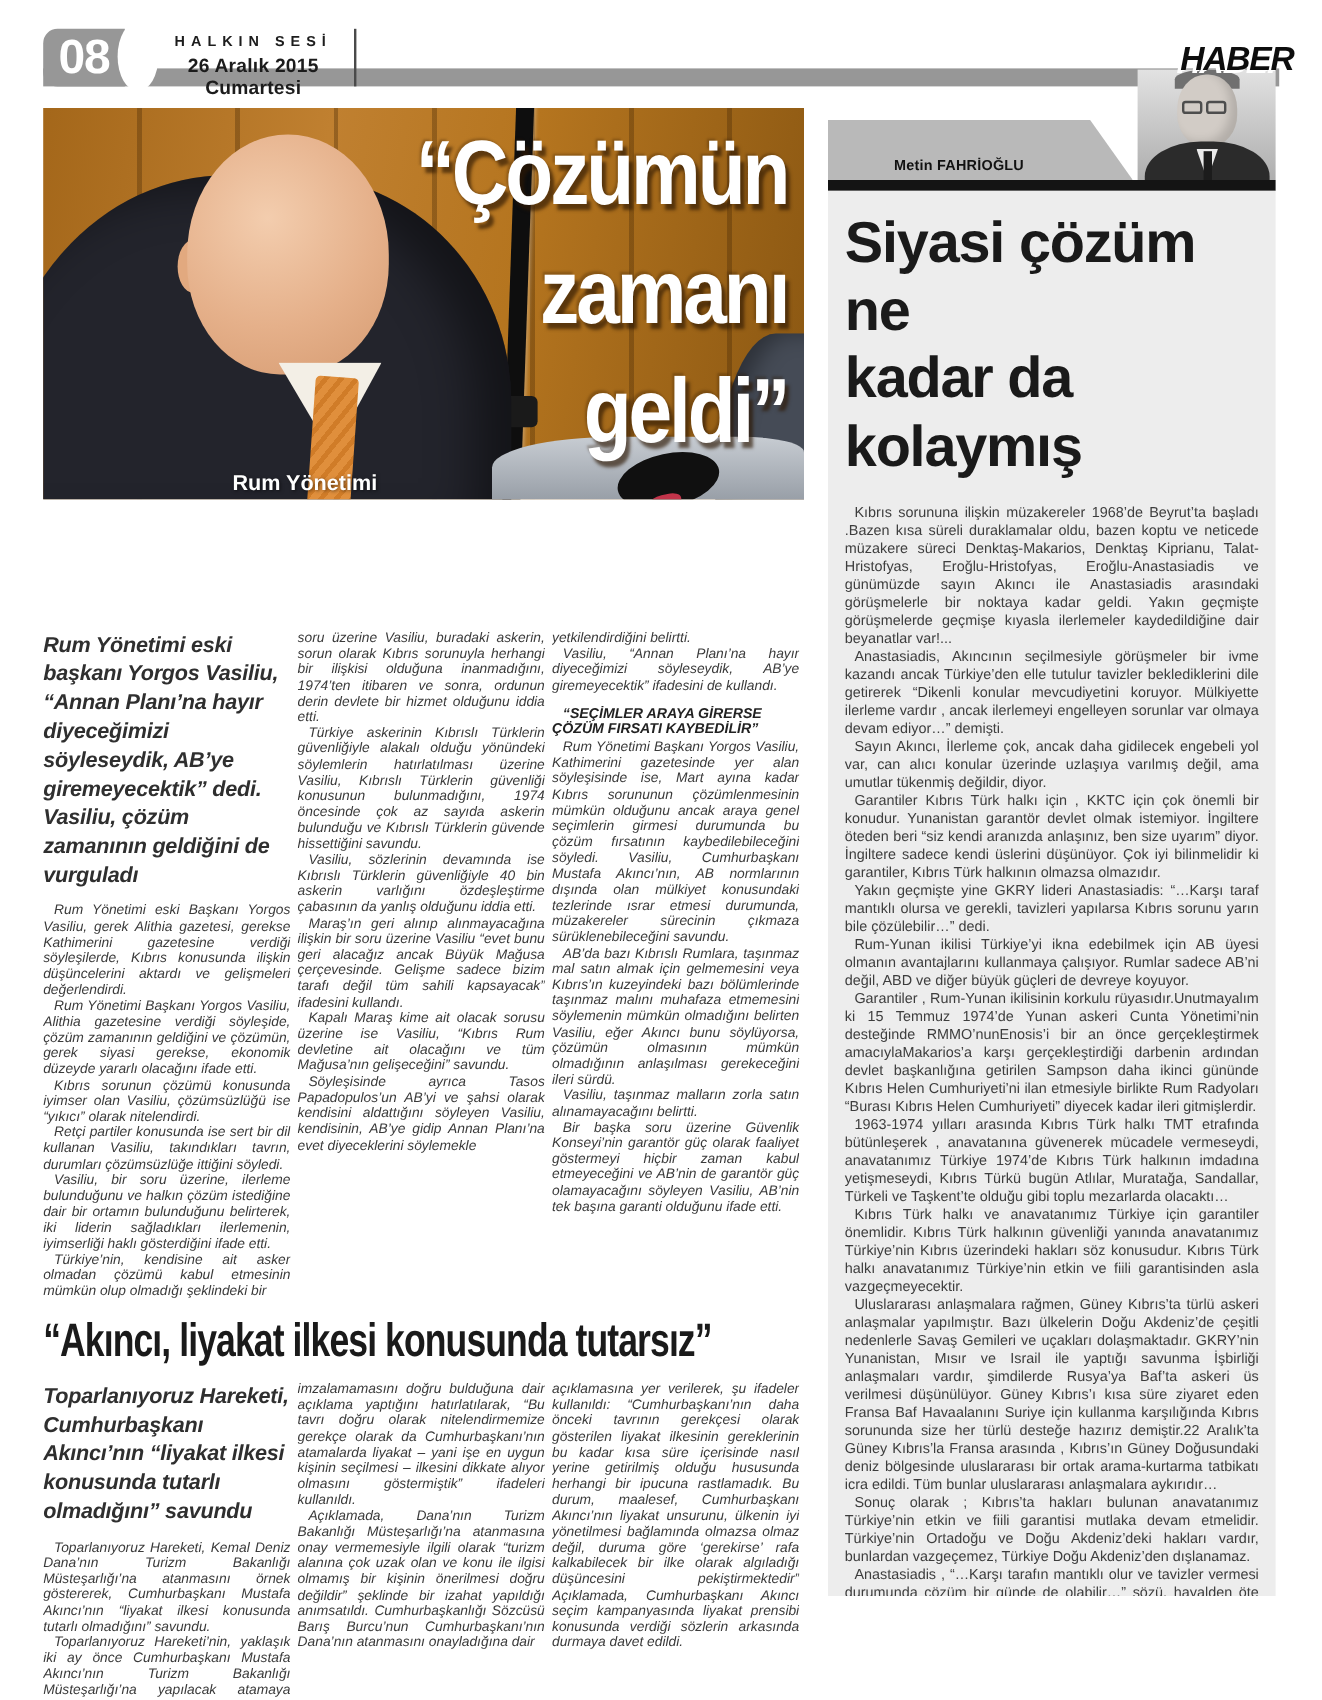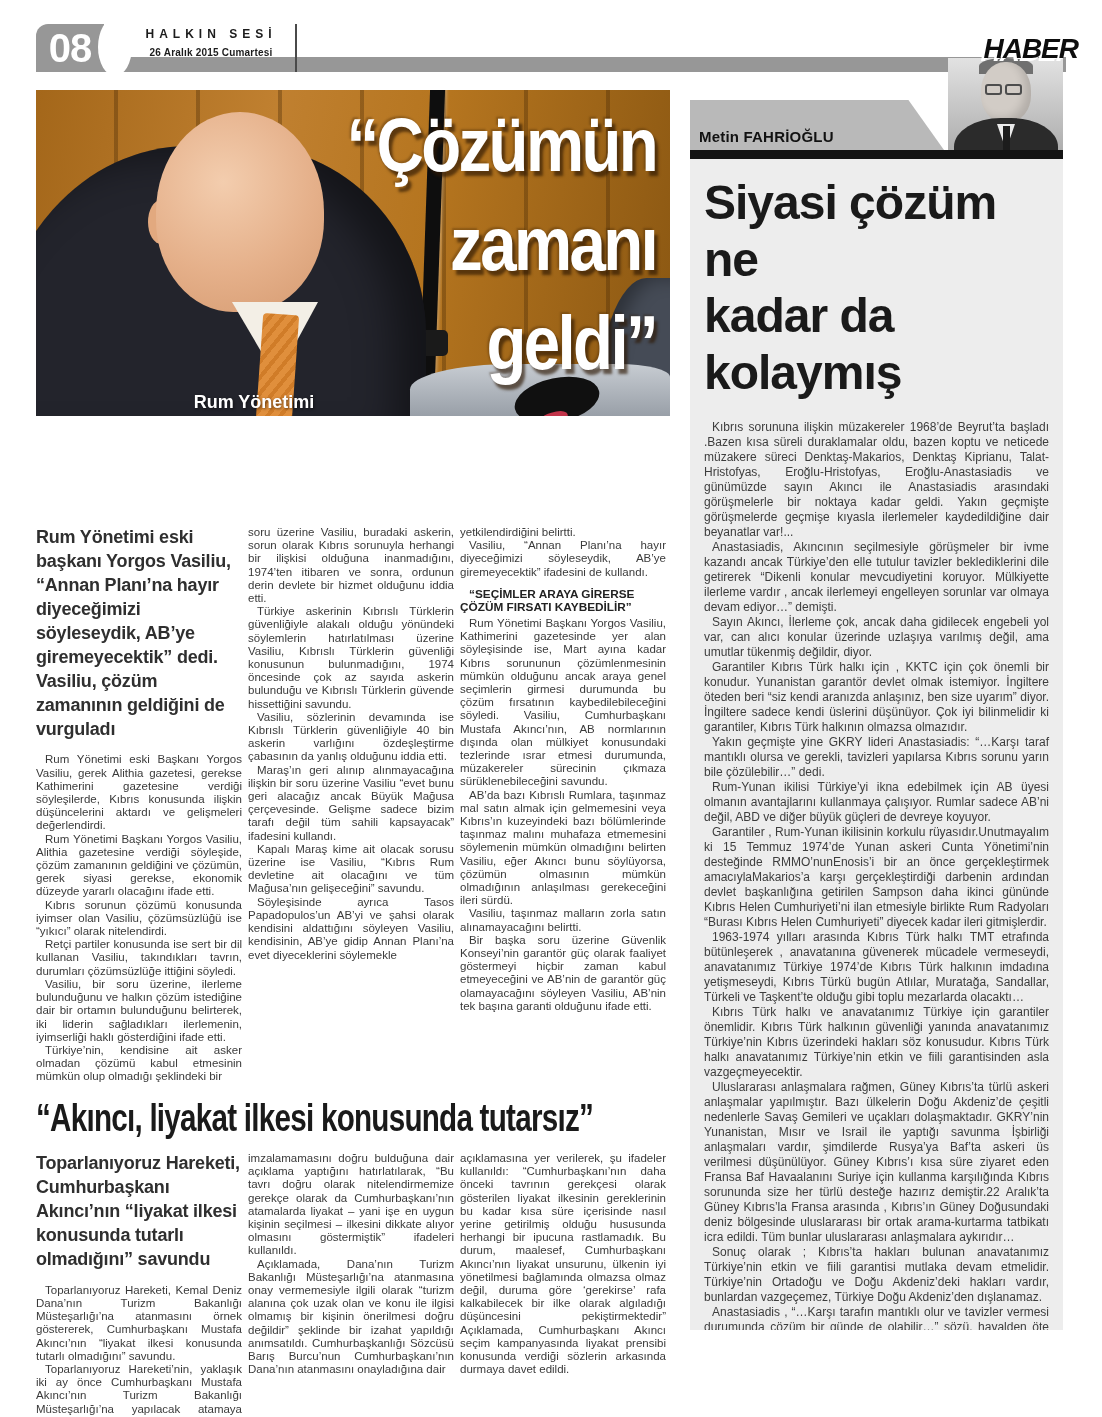"26 Aralık 2015 Cumartesi" .mast-date { font-size: 10px -> 16px }
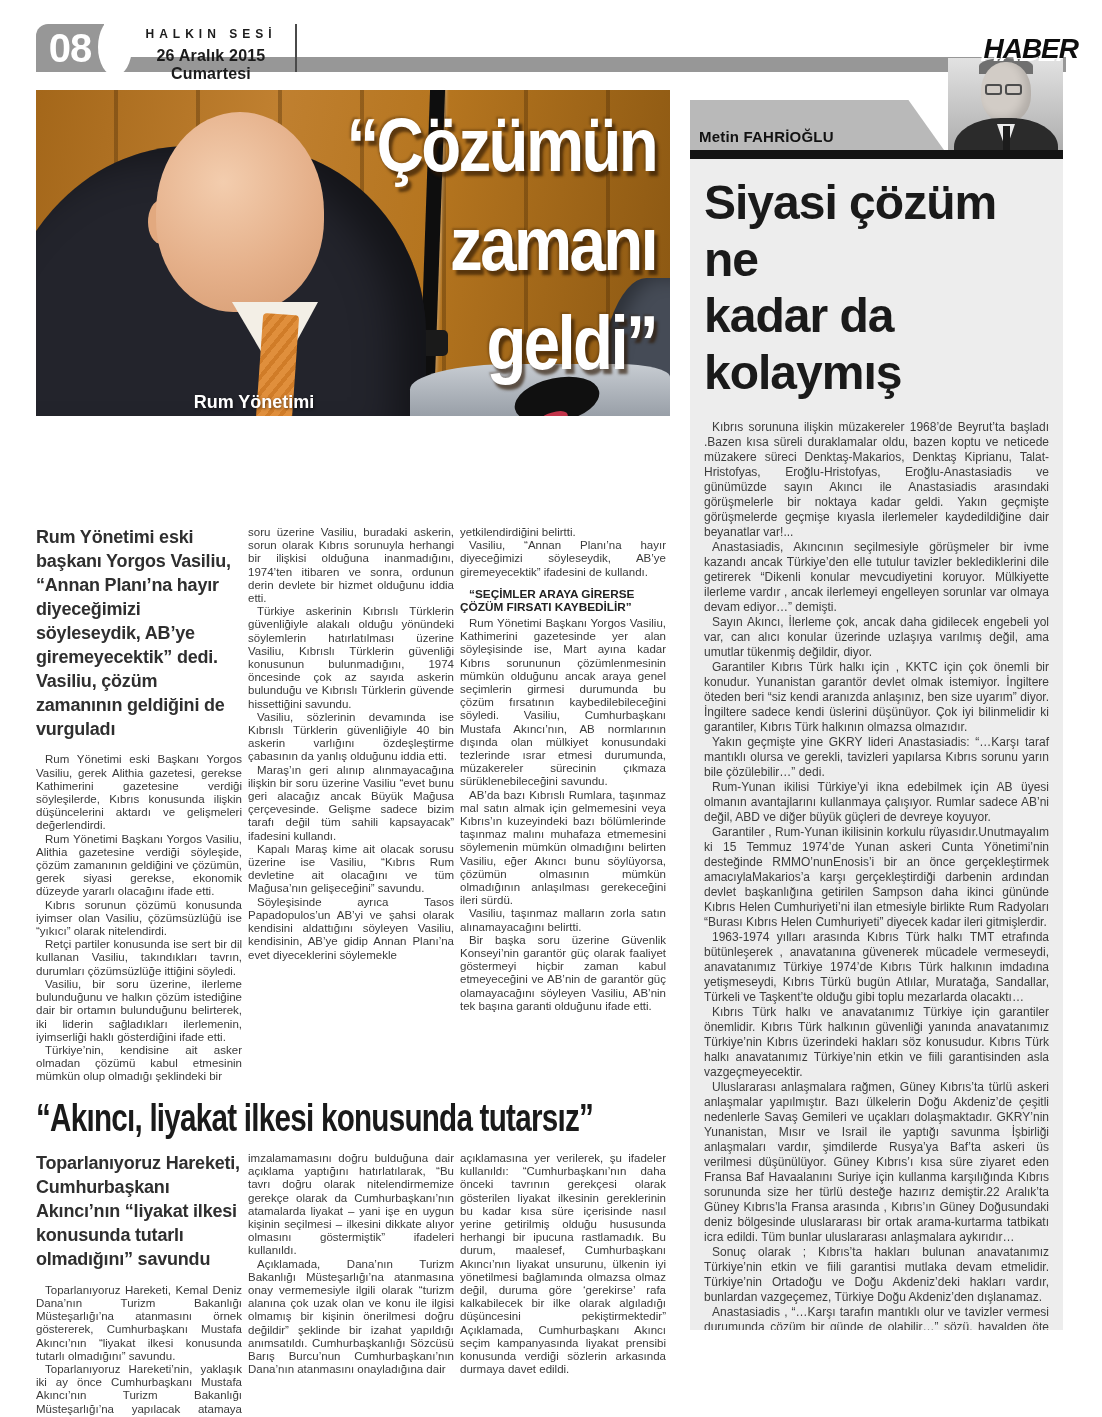"Metin FAHRİOĞLU" .author-name { font-size: 15px -> 12px; margin-left: none -> 46px }
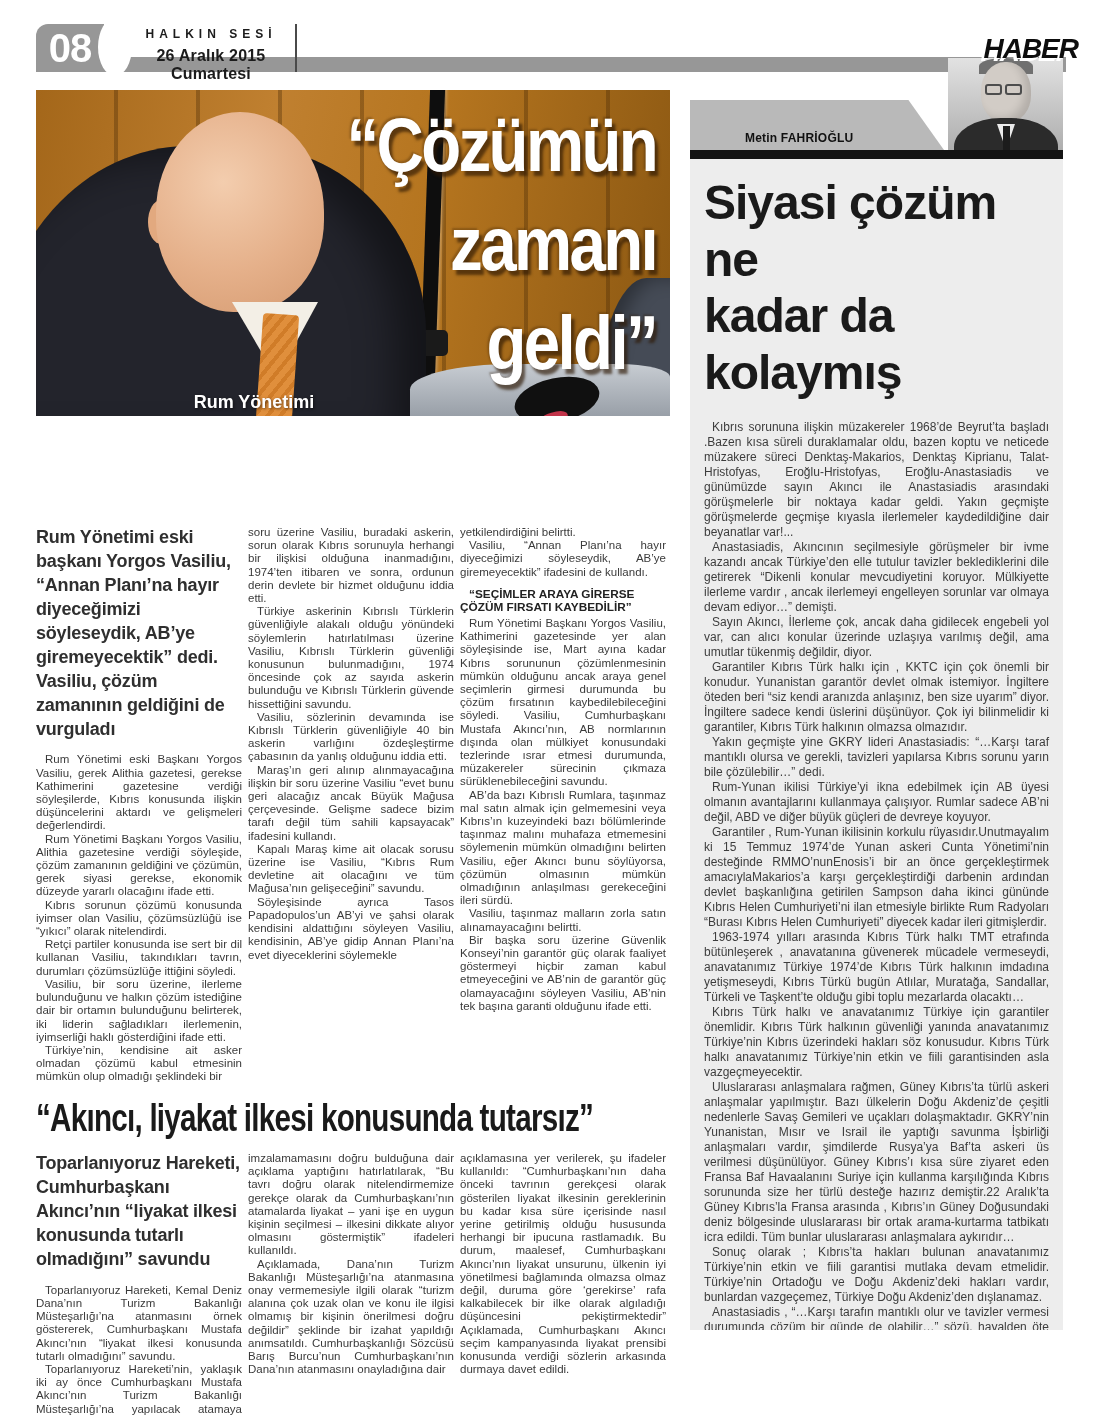"Rum Yönetimi eski başkanı Yorgos" .col { font-style: none -> italic }
